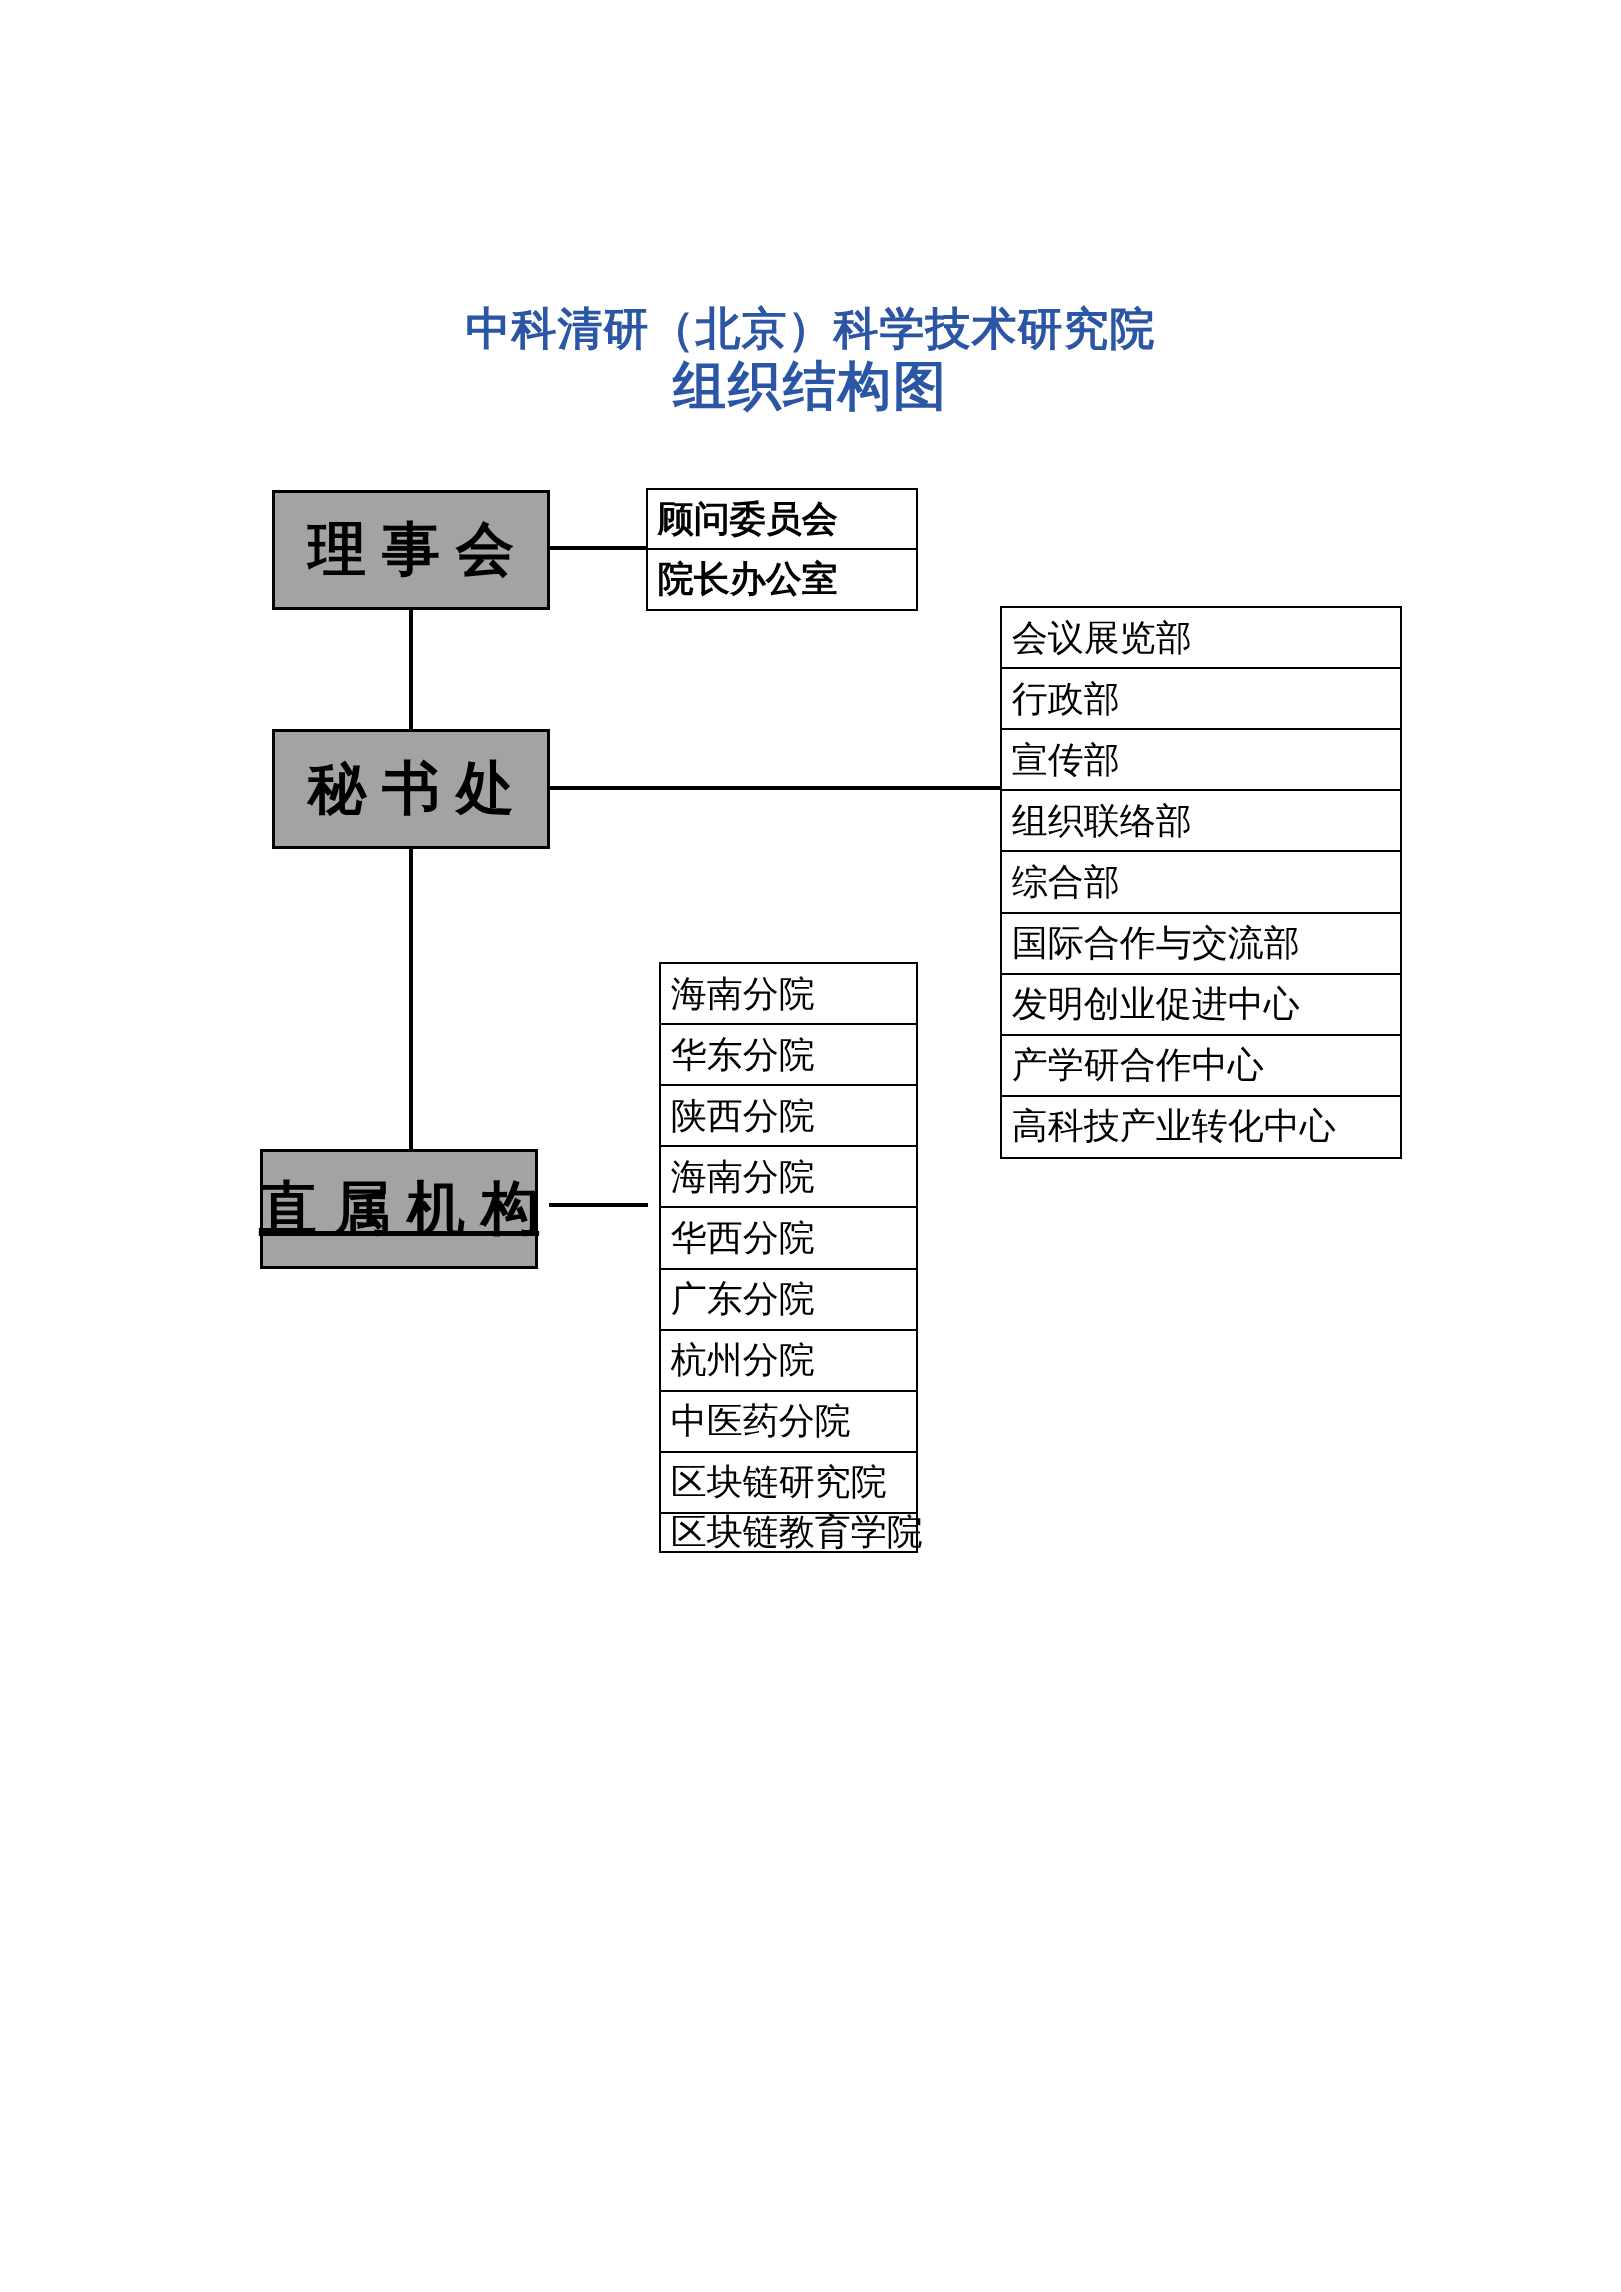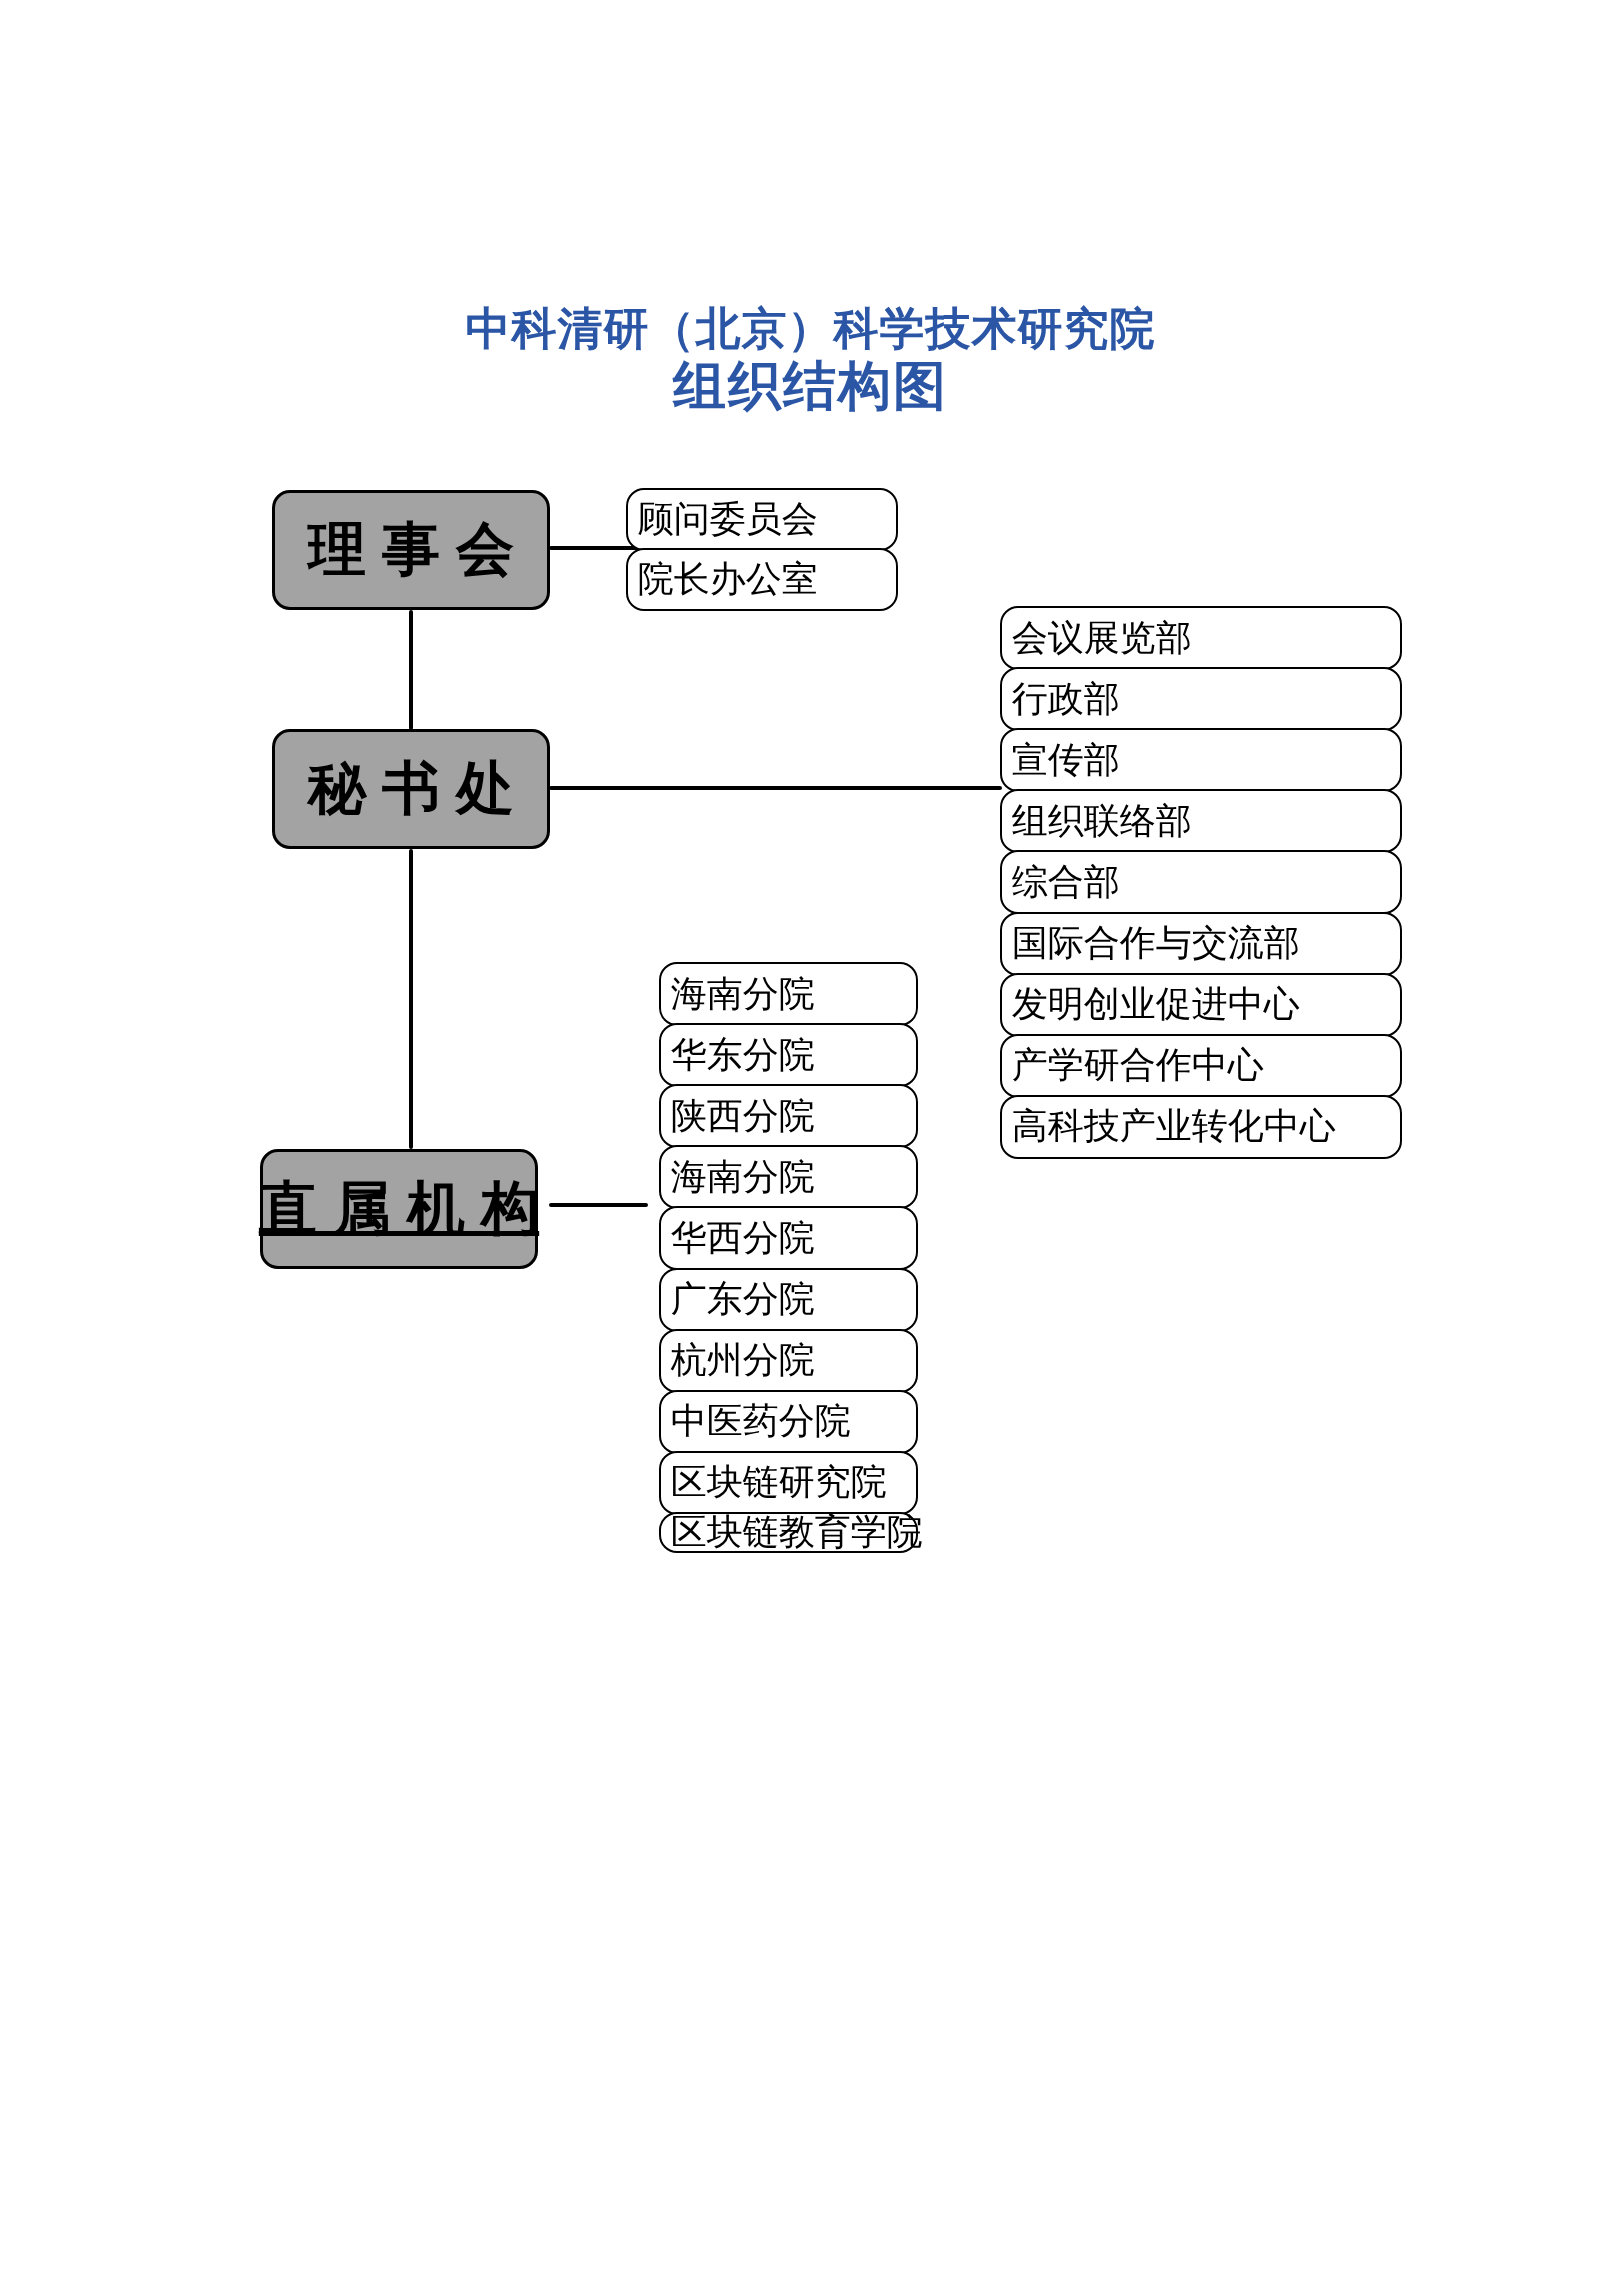"中科清研（北京）科学技术研究院" * { border-radius: 18px -> none }
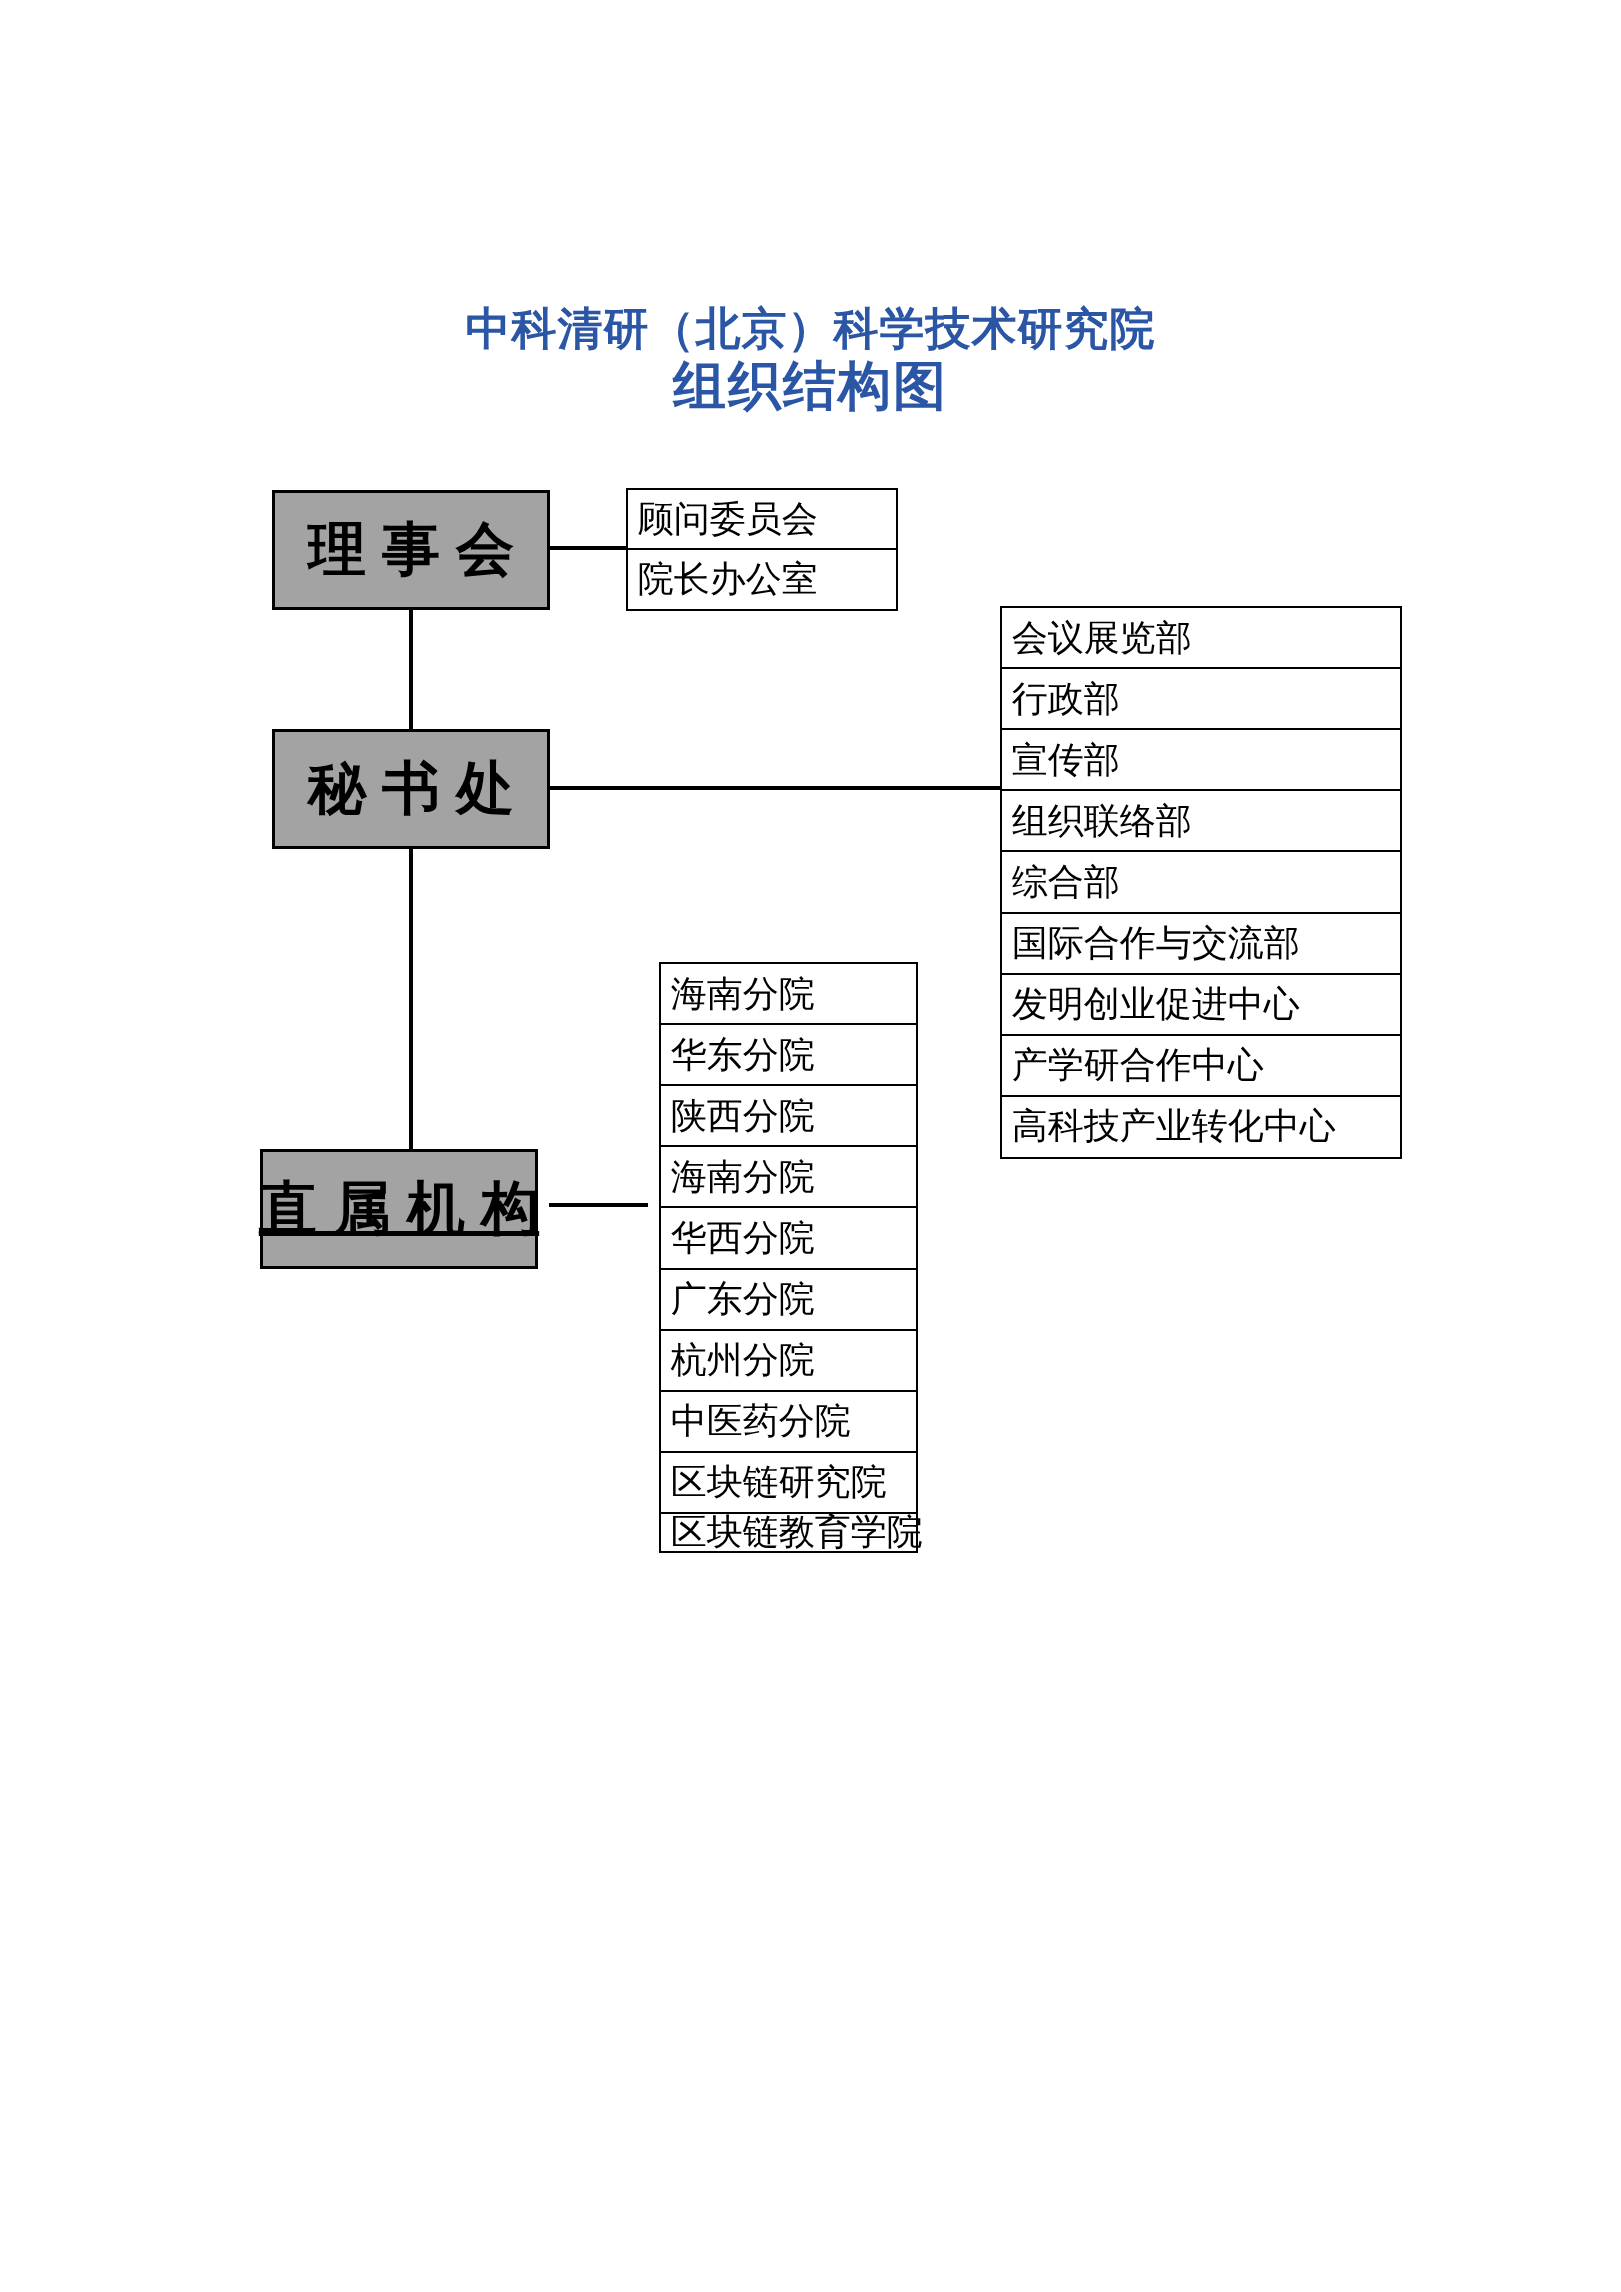"顾问委员会" .col-board-children { font-weight: none -> bold; left: 626px -> 646px }
